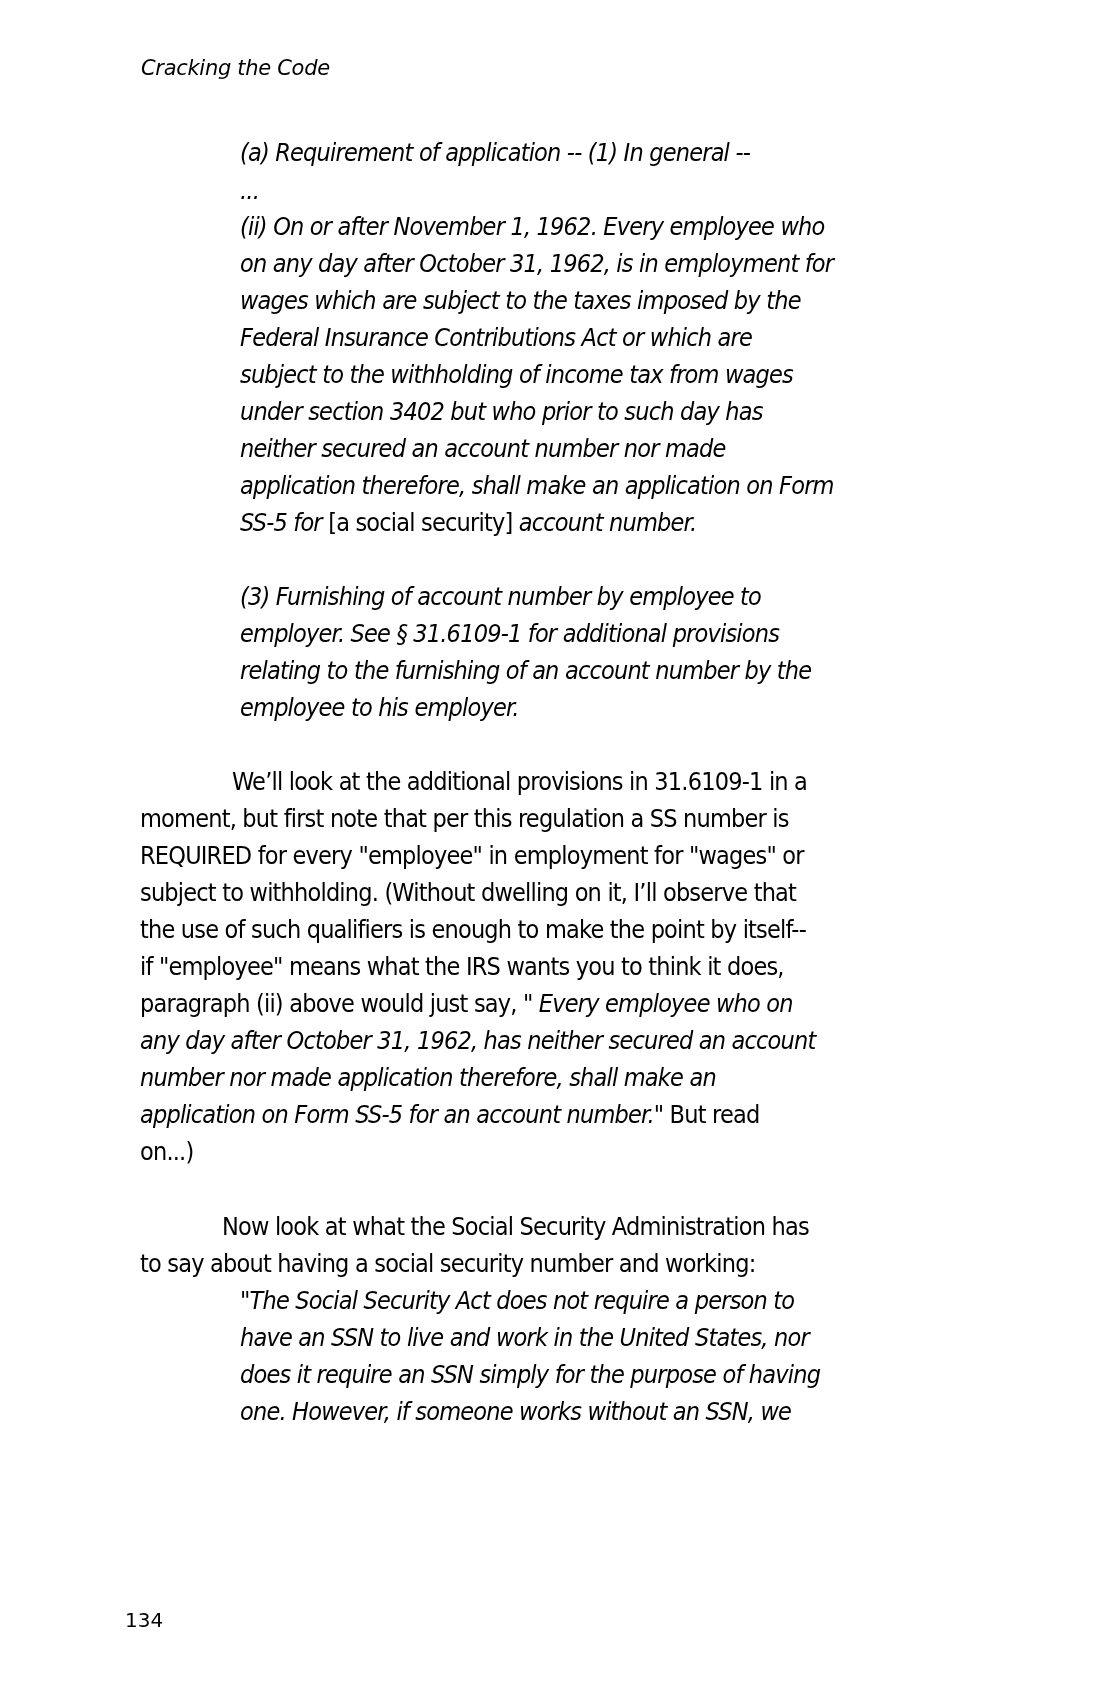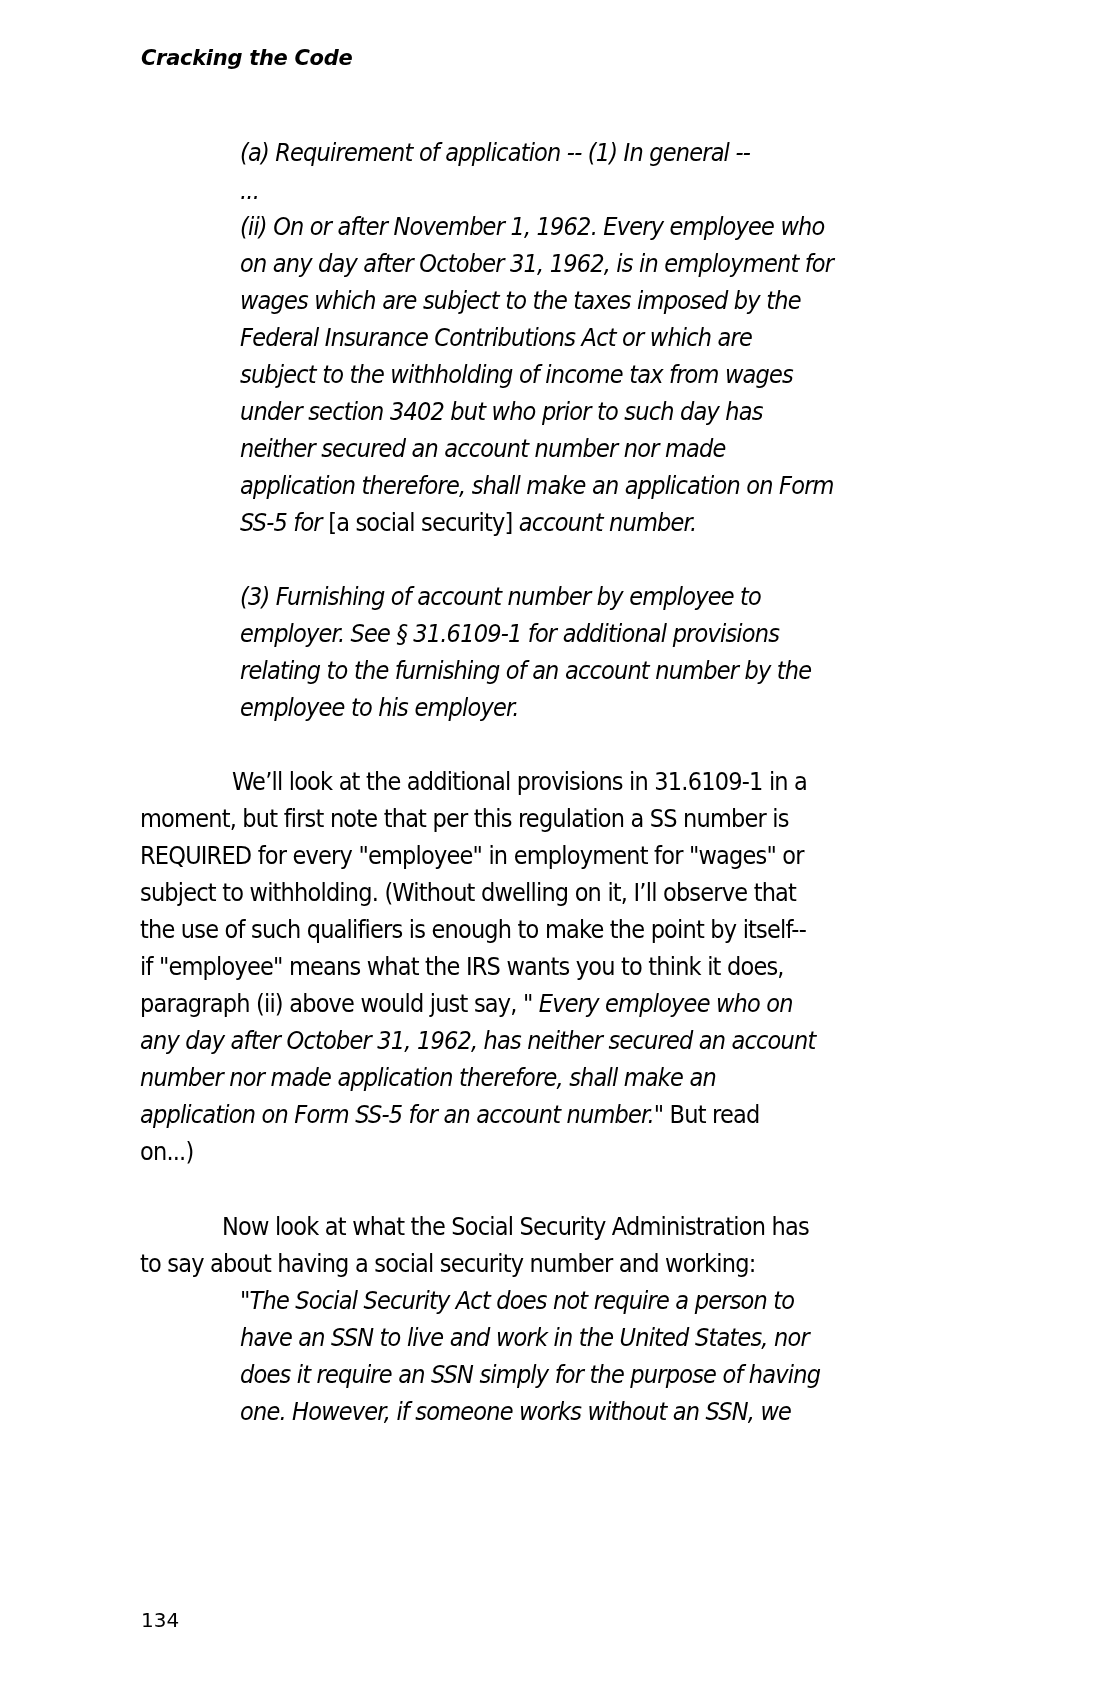"Cracking the Code" .header { font-weight: bold -> normal; top: 46px -> 56px }
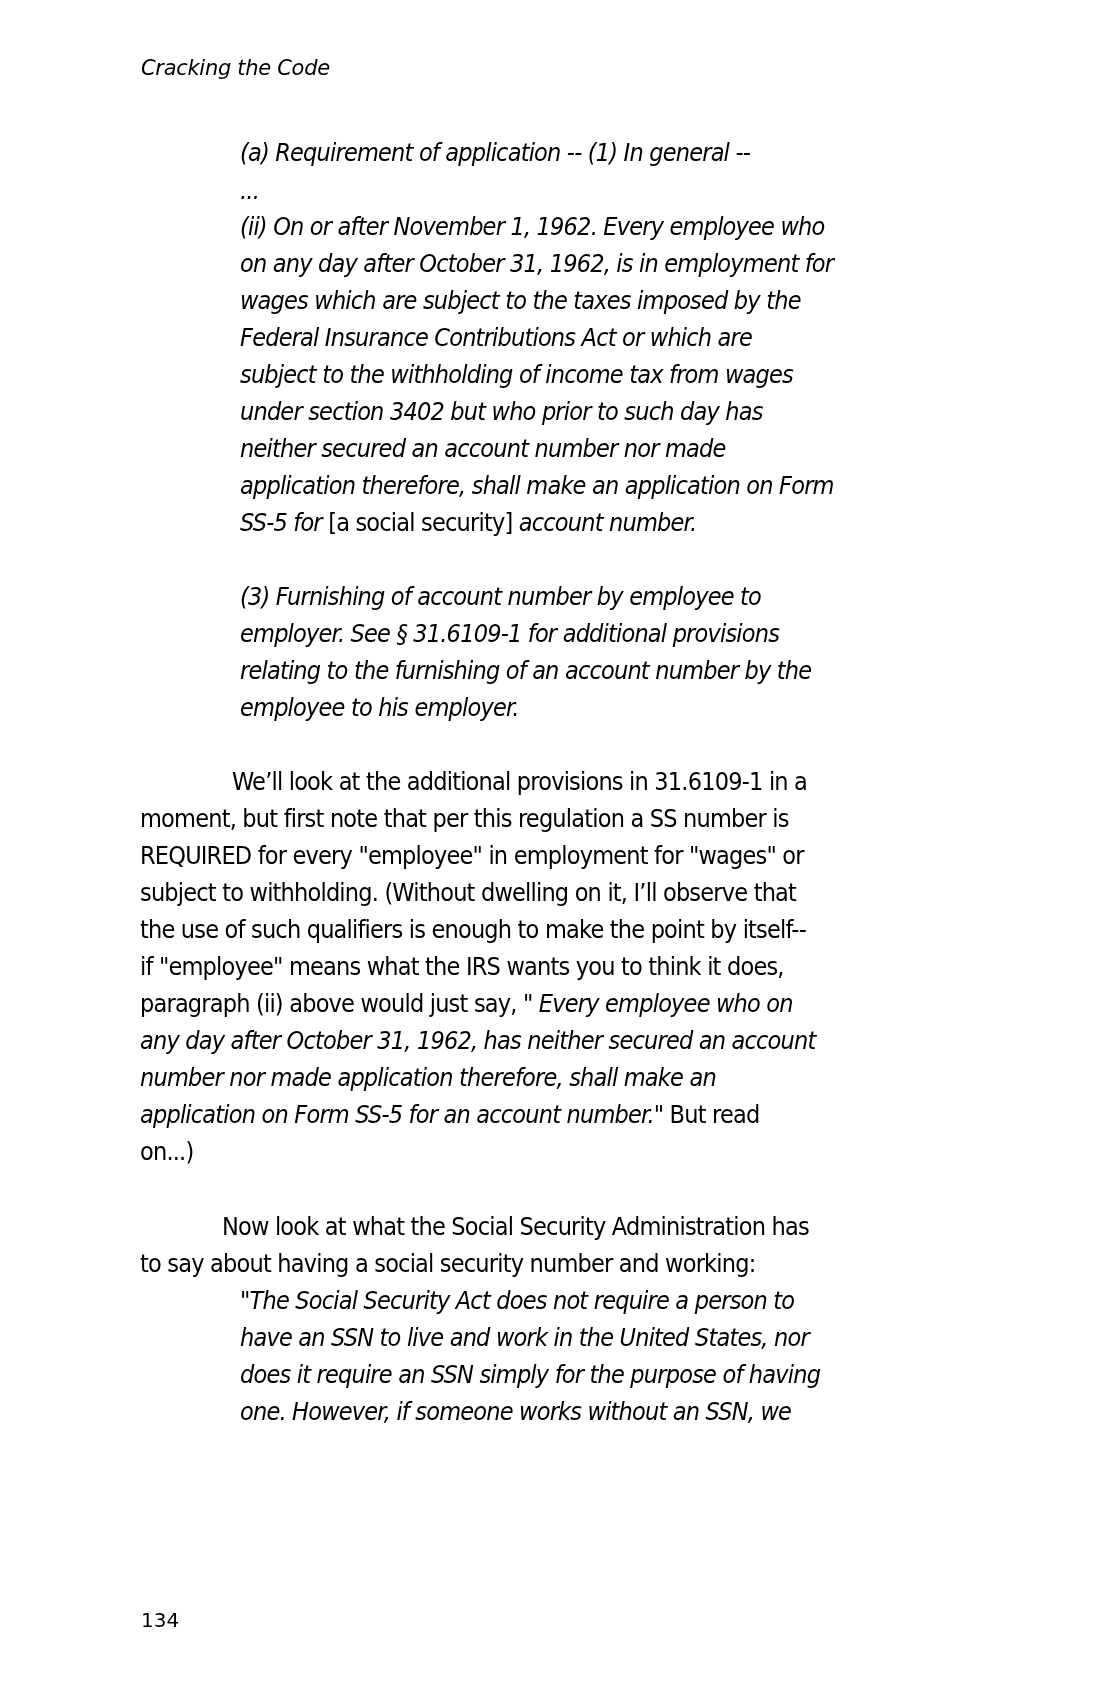"134" .pagenum { left: 141px -> 125px }
